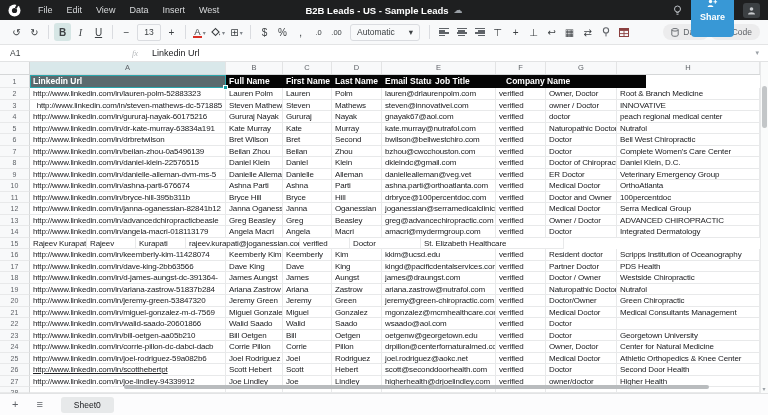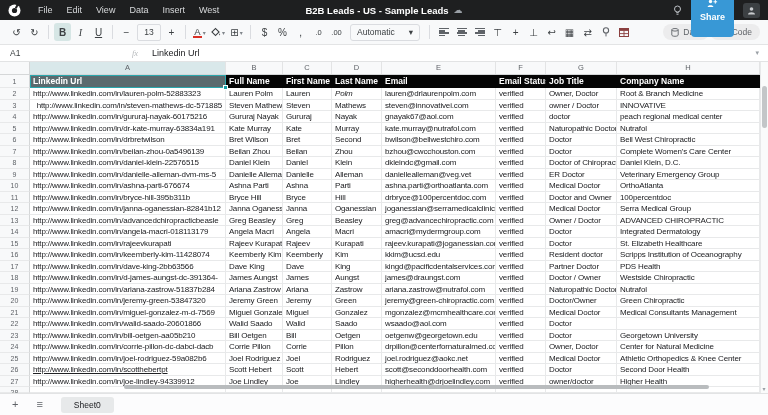"Email" div.hcell { html: <div>Email</div> -> none }
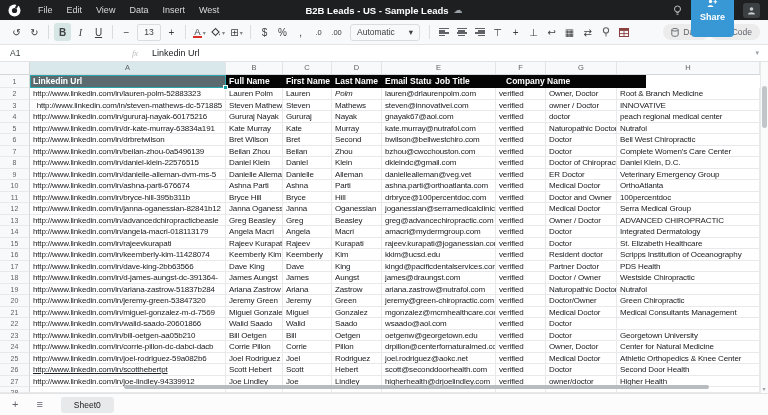"Polm" div.dcell { font-style: italic -> none }
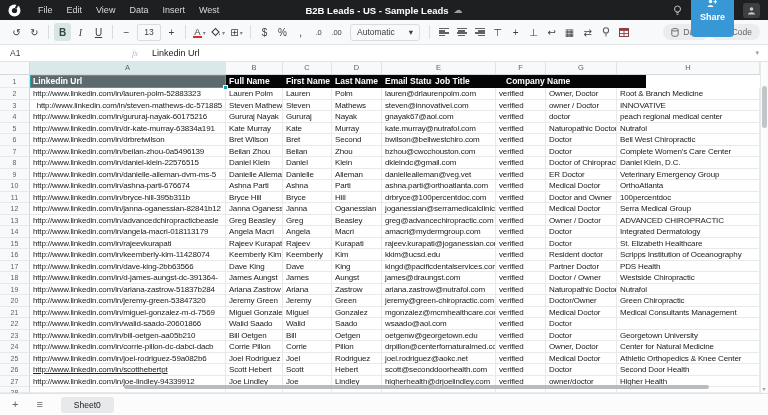"http://www.linkedin.com/in/rajeevkurapat" div.dcell { html: <div>http://www.linkedin.com/in/rajeevkurapati</div> -> none }
